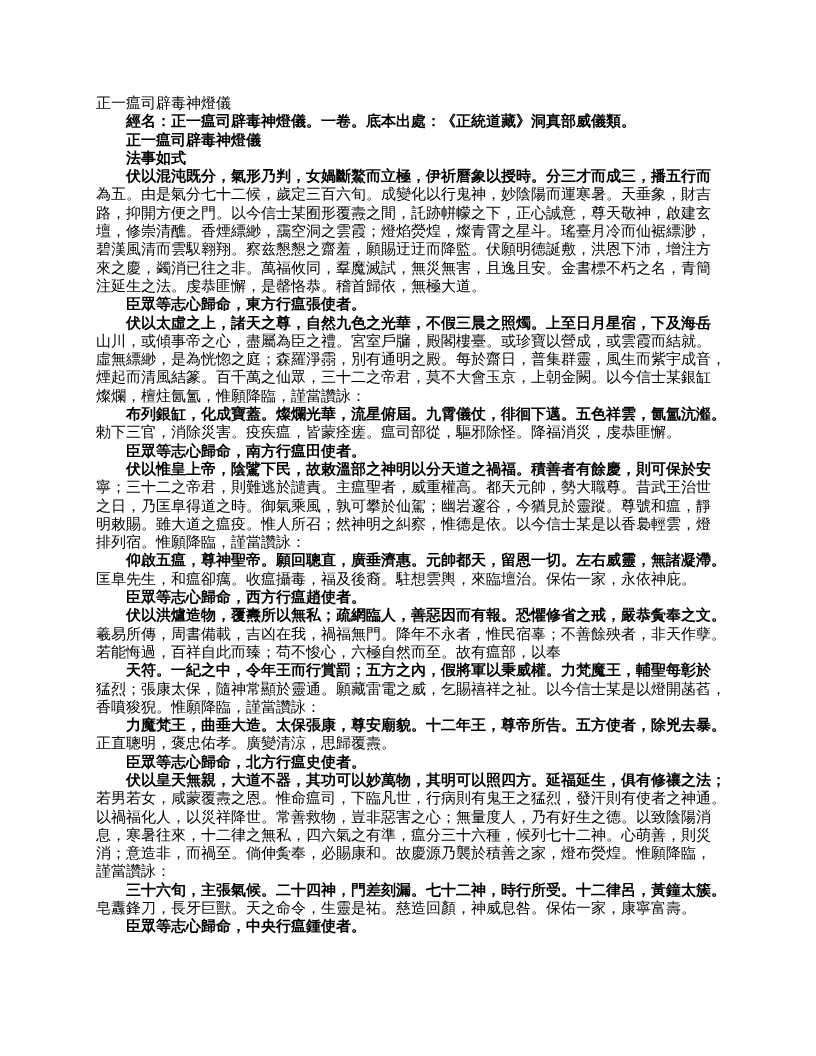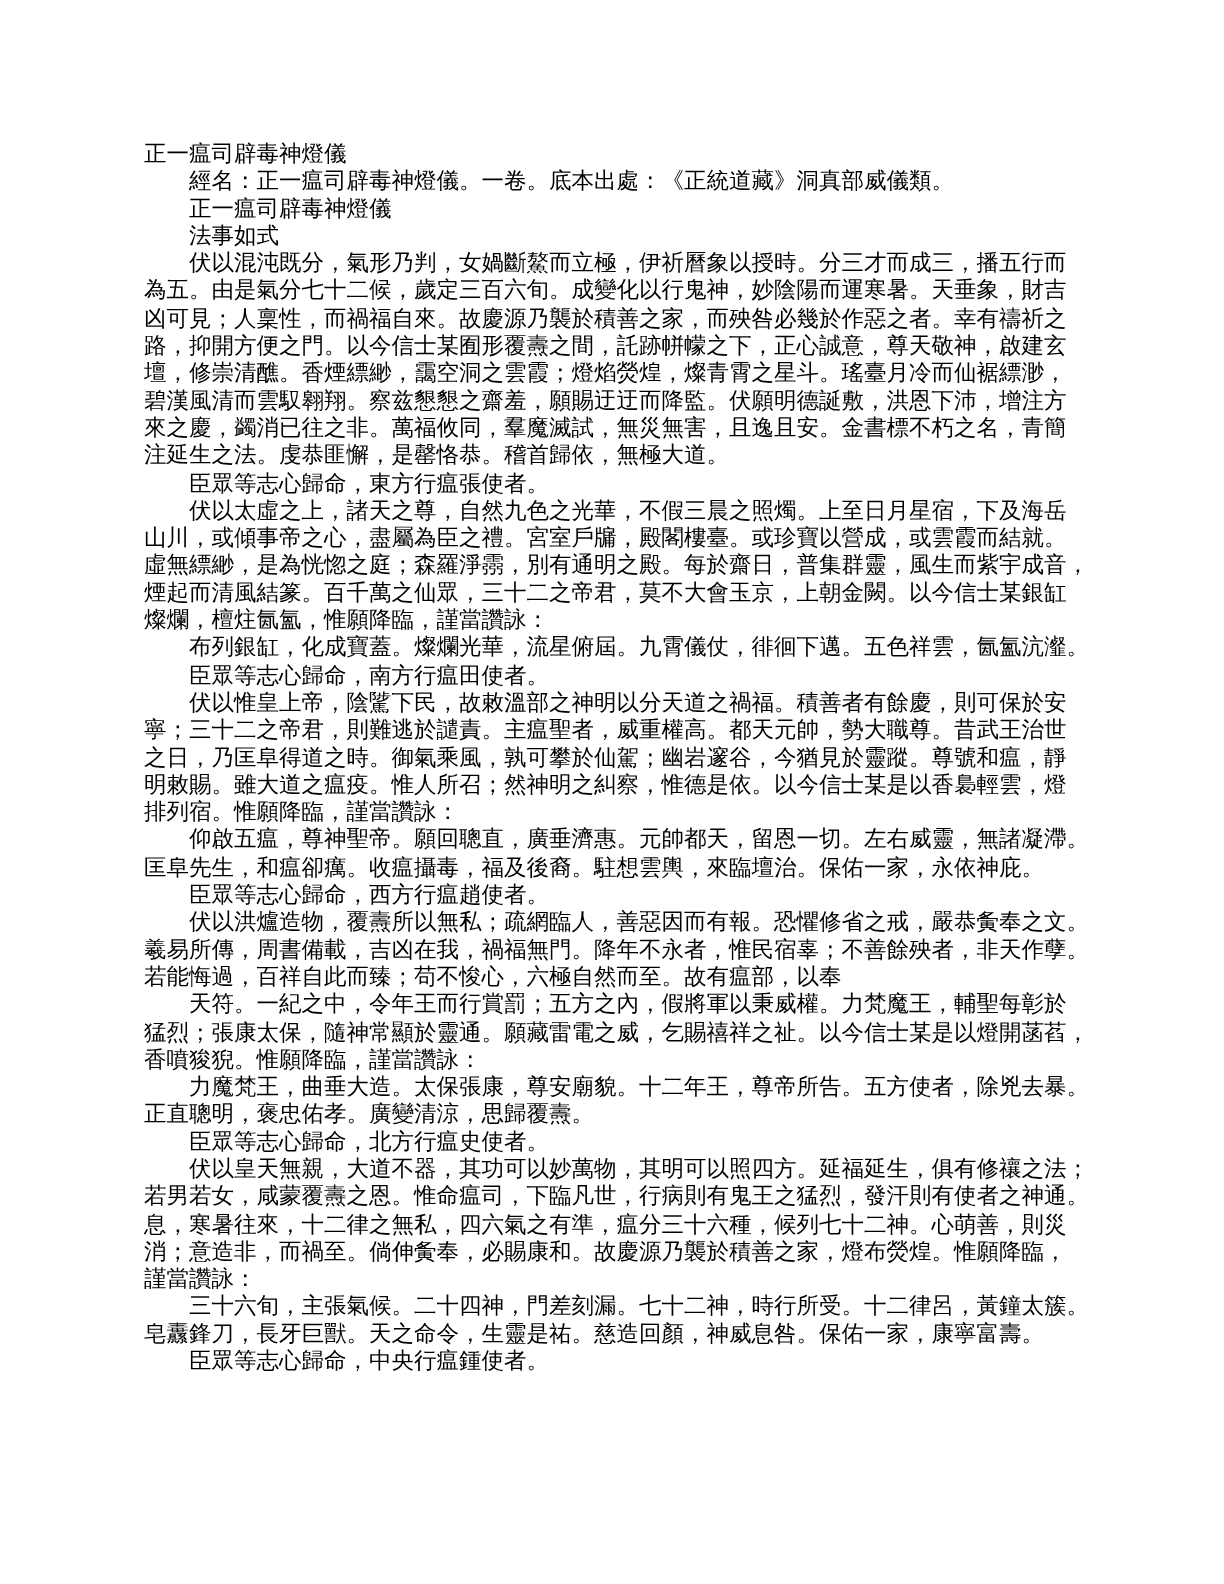"經名：正一瘟司辟毒神燈儀。一卷。底本出處：《正統道藏》洞真部威儀類。" .line.indent { font-weight: none -> bold }
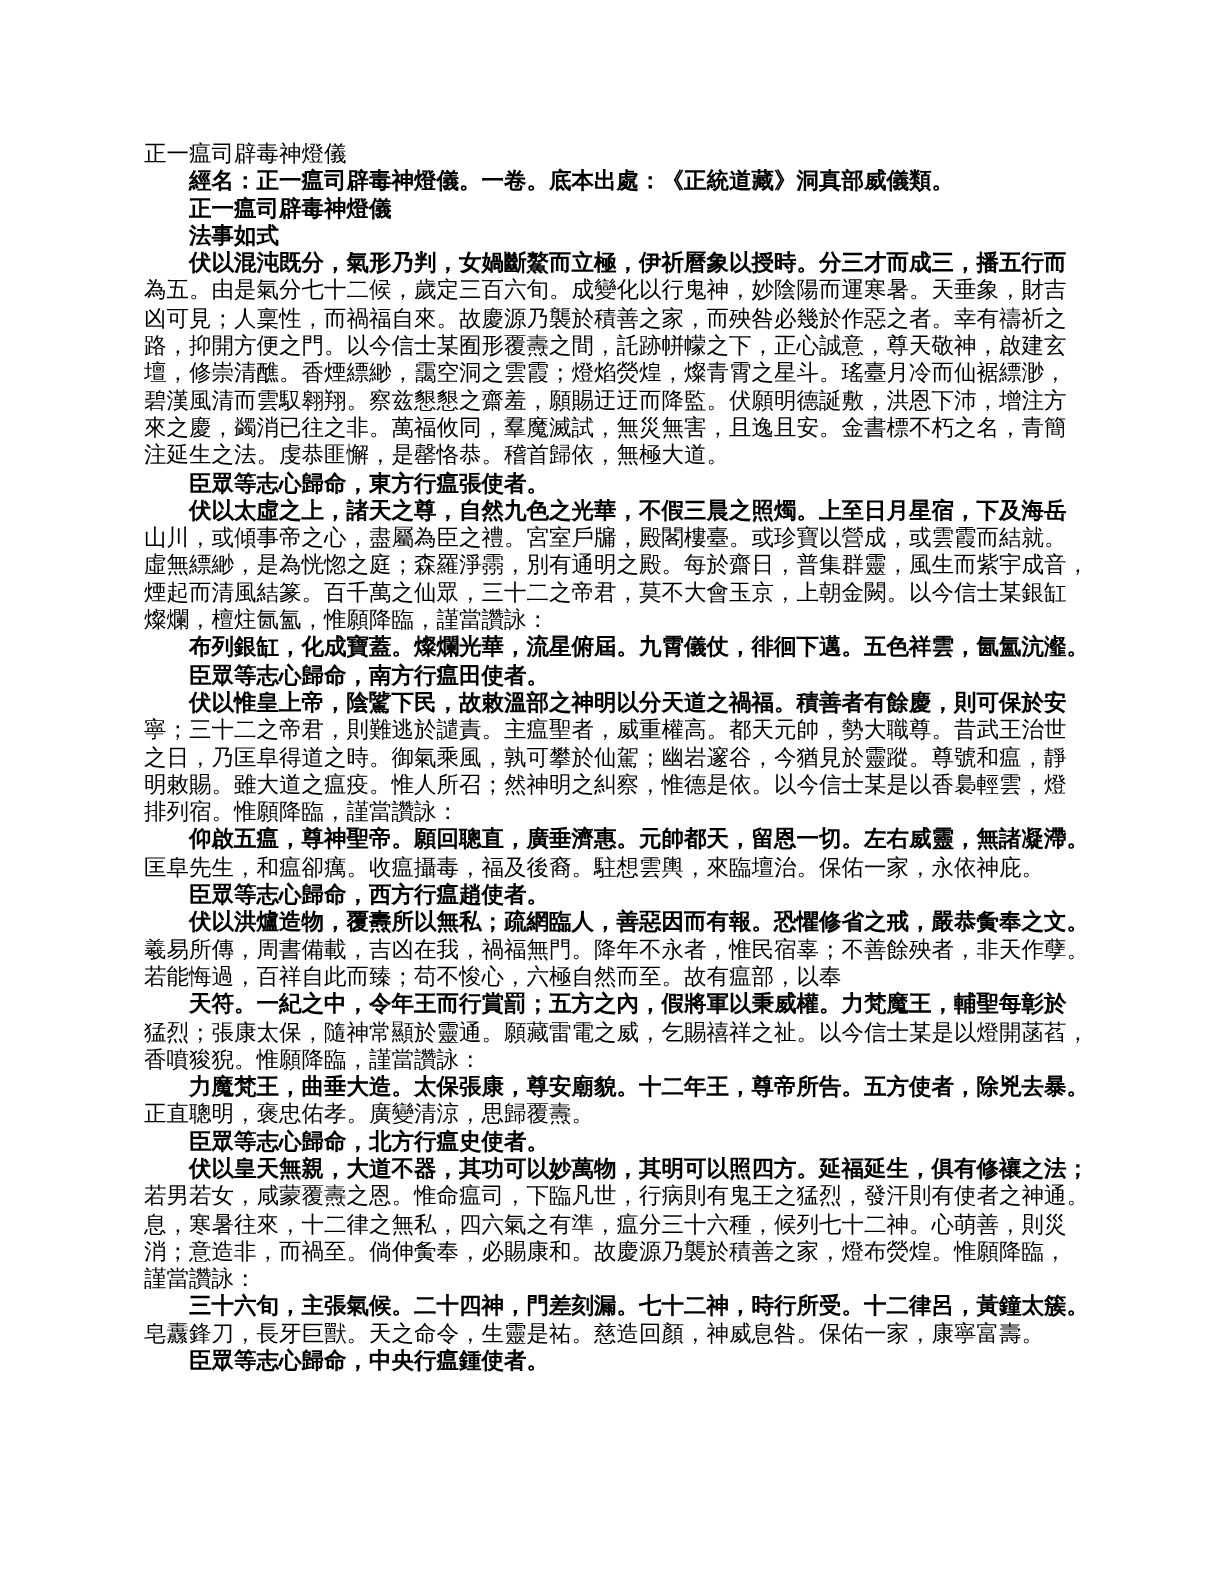"凶可見；人稟性，而禍福自來。故慶源乃襲於積善之家，而殃咎必幾於作惡之者。幸有禱祈" div.line { html: <div>凶可見；人稟性，而禍福自來。故慶源乃襲於積善之家，而殃咎必幾於作惡之者。幸有禱祈之</div> -> none }
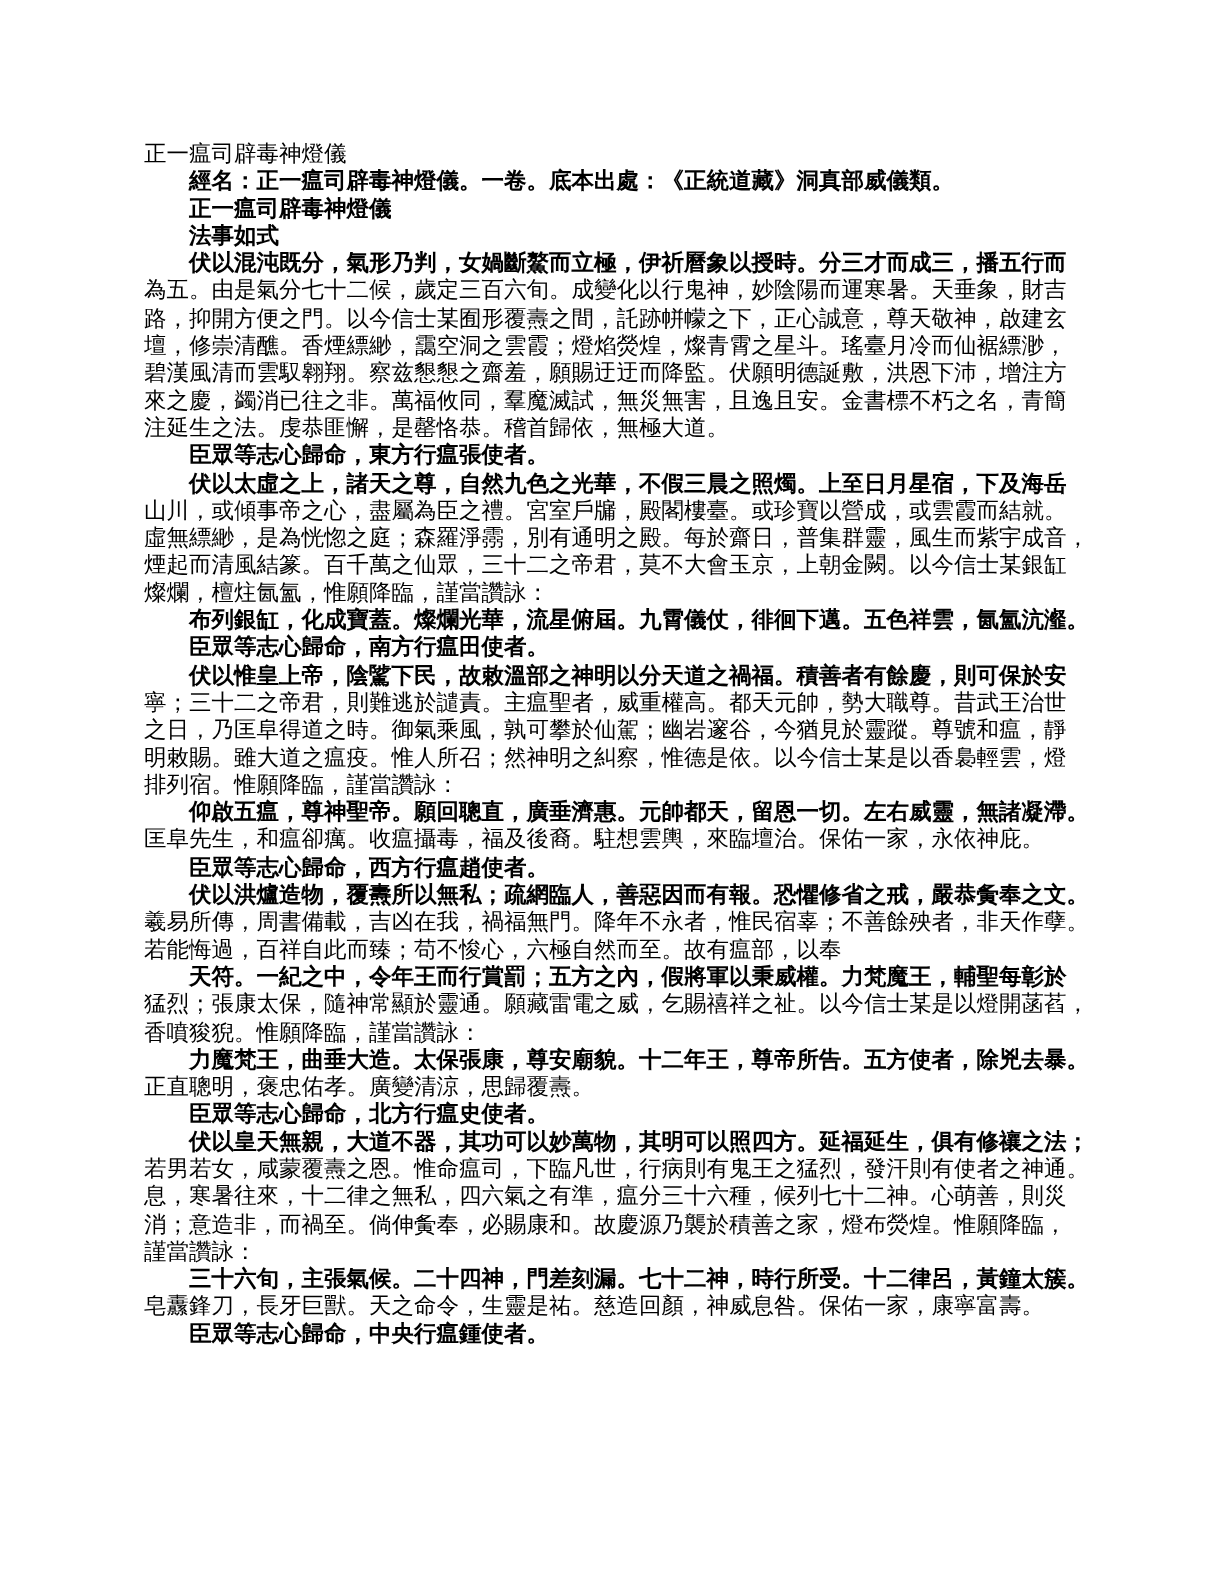"勑下三官，消除災害。疫疾瘟，皆蒙痊瘥。瘟司部從，驅邪除怪。降福消災，虔恭匪懈。" div.line { html: none -> <div>勑下三官，消除災害。疫疾瘟，皆蒙痊瘥。瘟司部從，驅邪除怪。降福消災，虔恭匪懈。</div> }
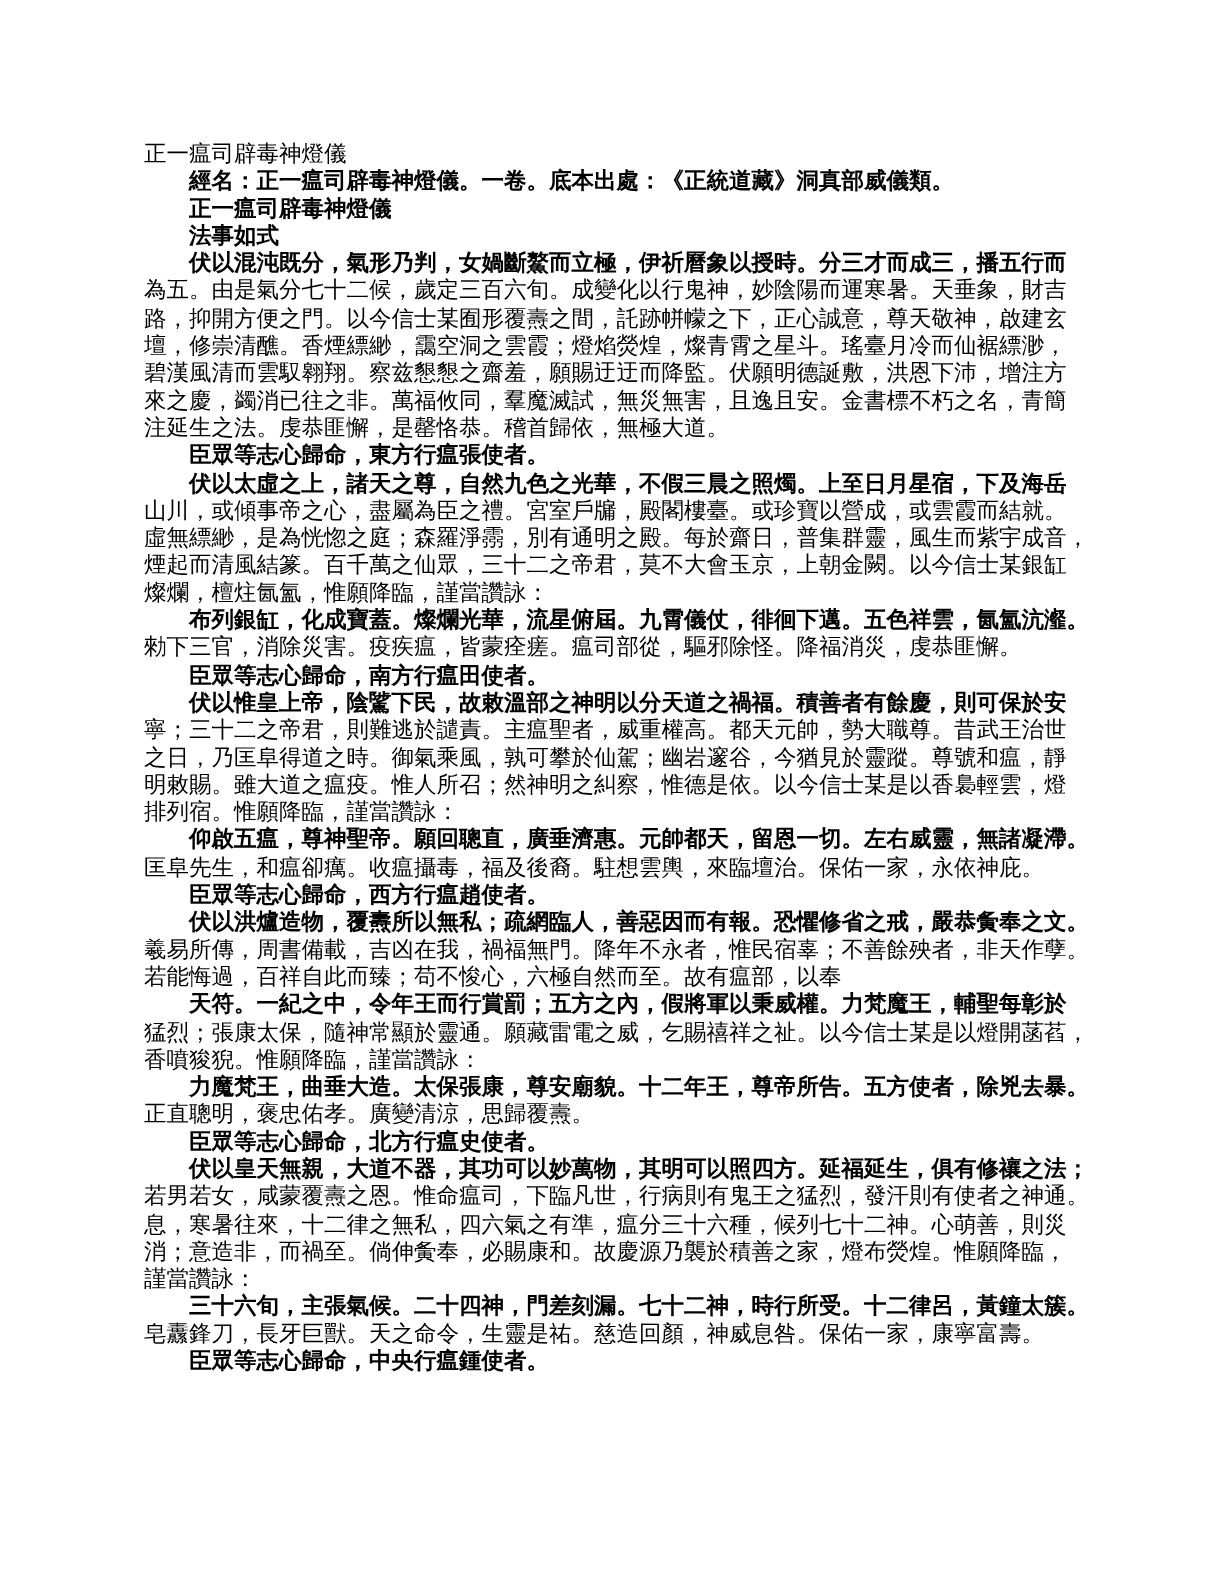"以禍福化人，以災祥降世。常善救物，豈非惡害之心；無量度人，乃有好生之德。以致陰陽" div.line { html: none -> <div>以禍福化人，以災祥降世。常善救物，豈非惡害之心；無量度人，乃有好生之德。以致陰陽消</div> }
